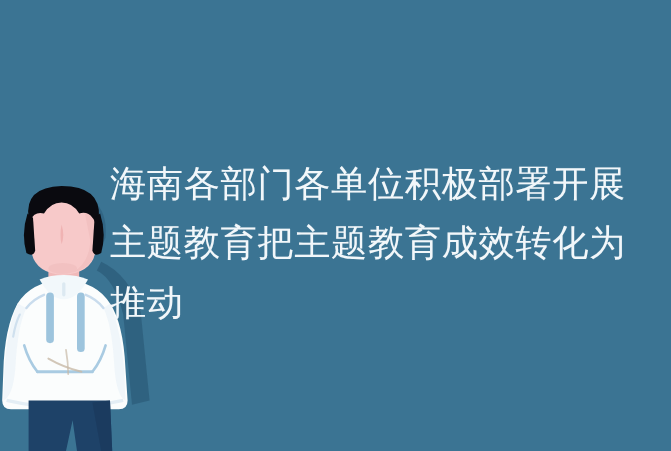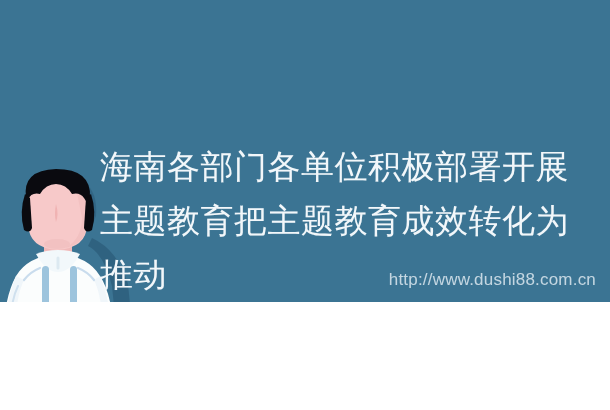"海南各部门各单位积极部署开展主题教育把主题教育成效转化为推动" #canvas { height: 302px -> 410px }
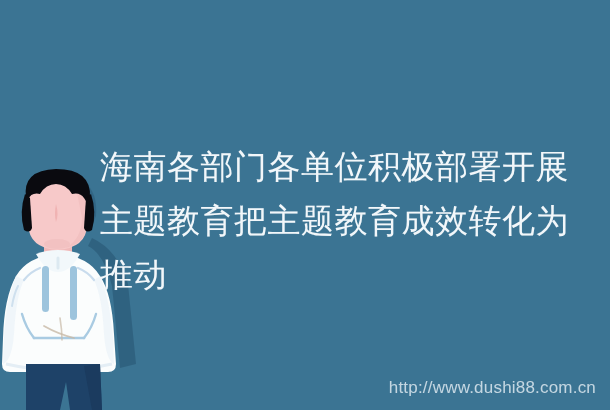"http://www.dushi88.com.cn" div { html: <div>http://www.dushi88.com.cn</div> -> none }
